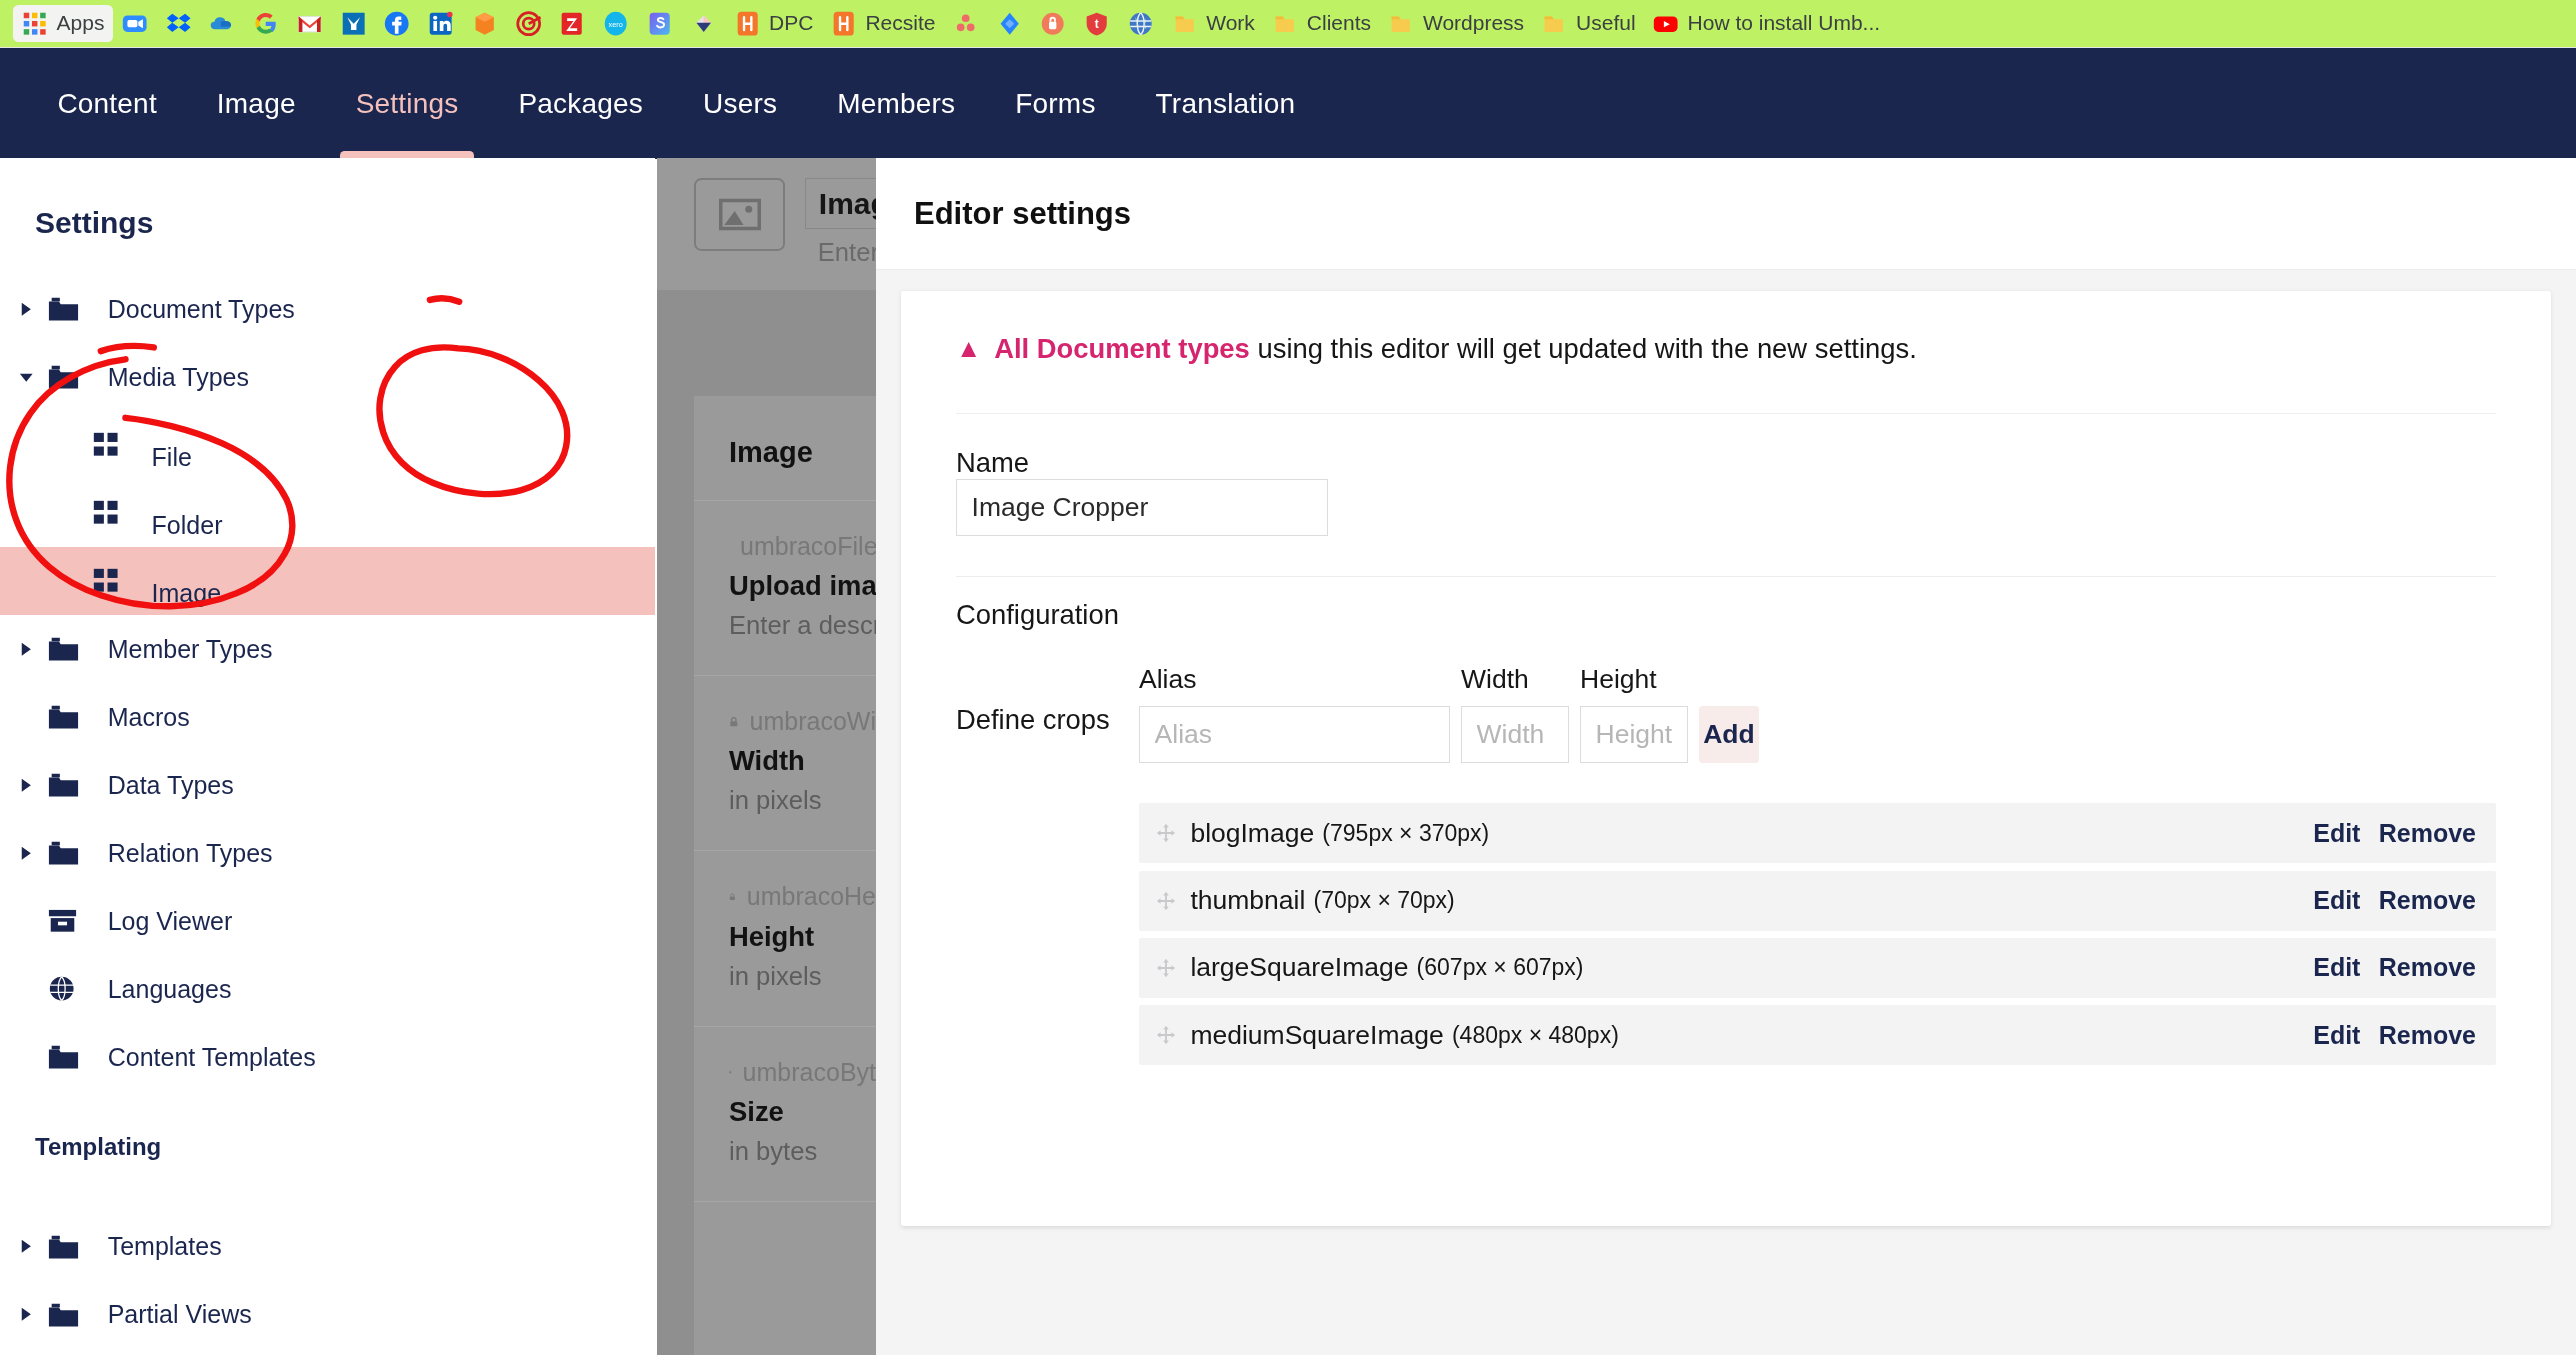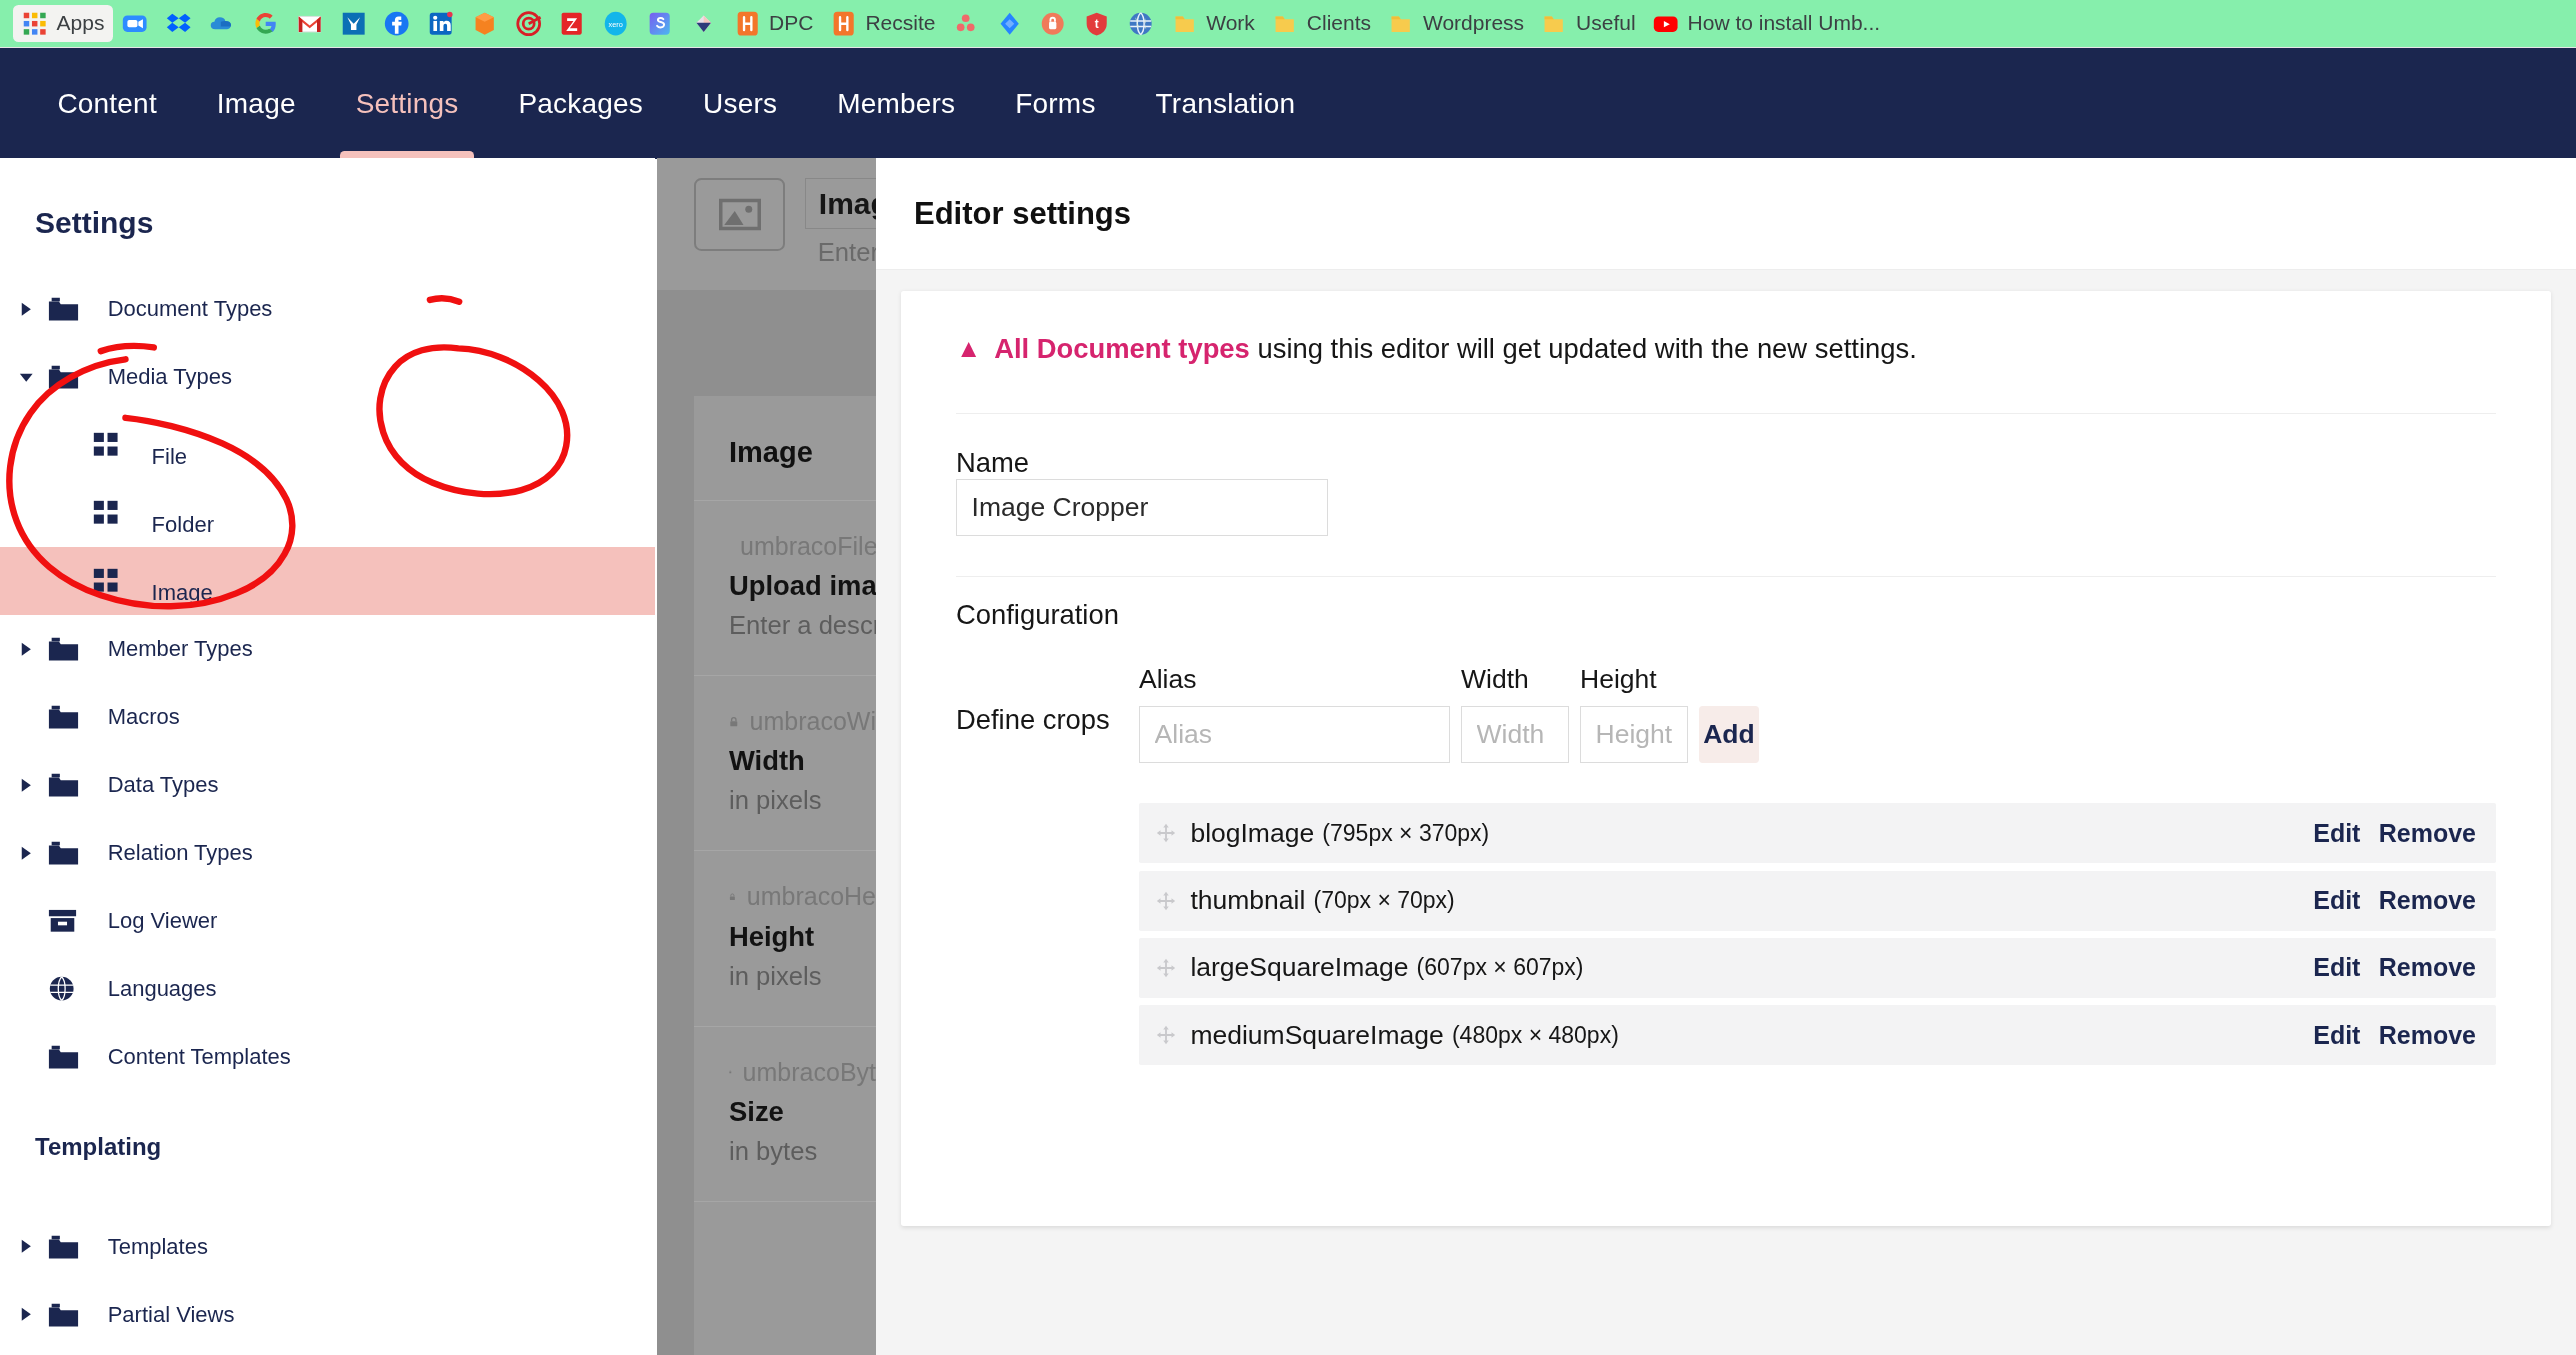"Apps" #bookmark-bar { background: #86efac -> #bef264 }
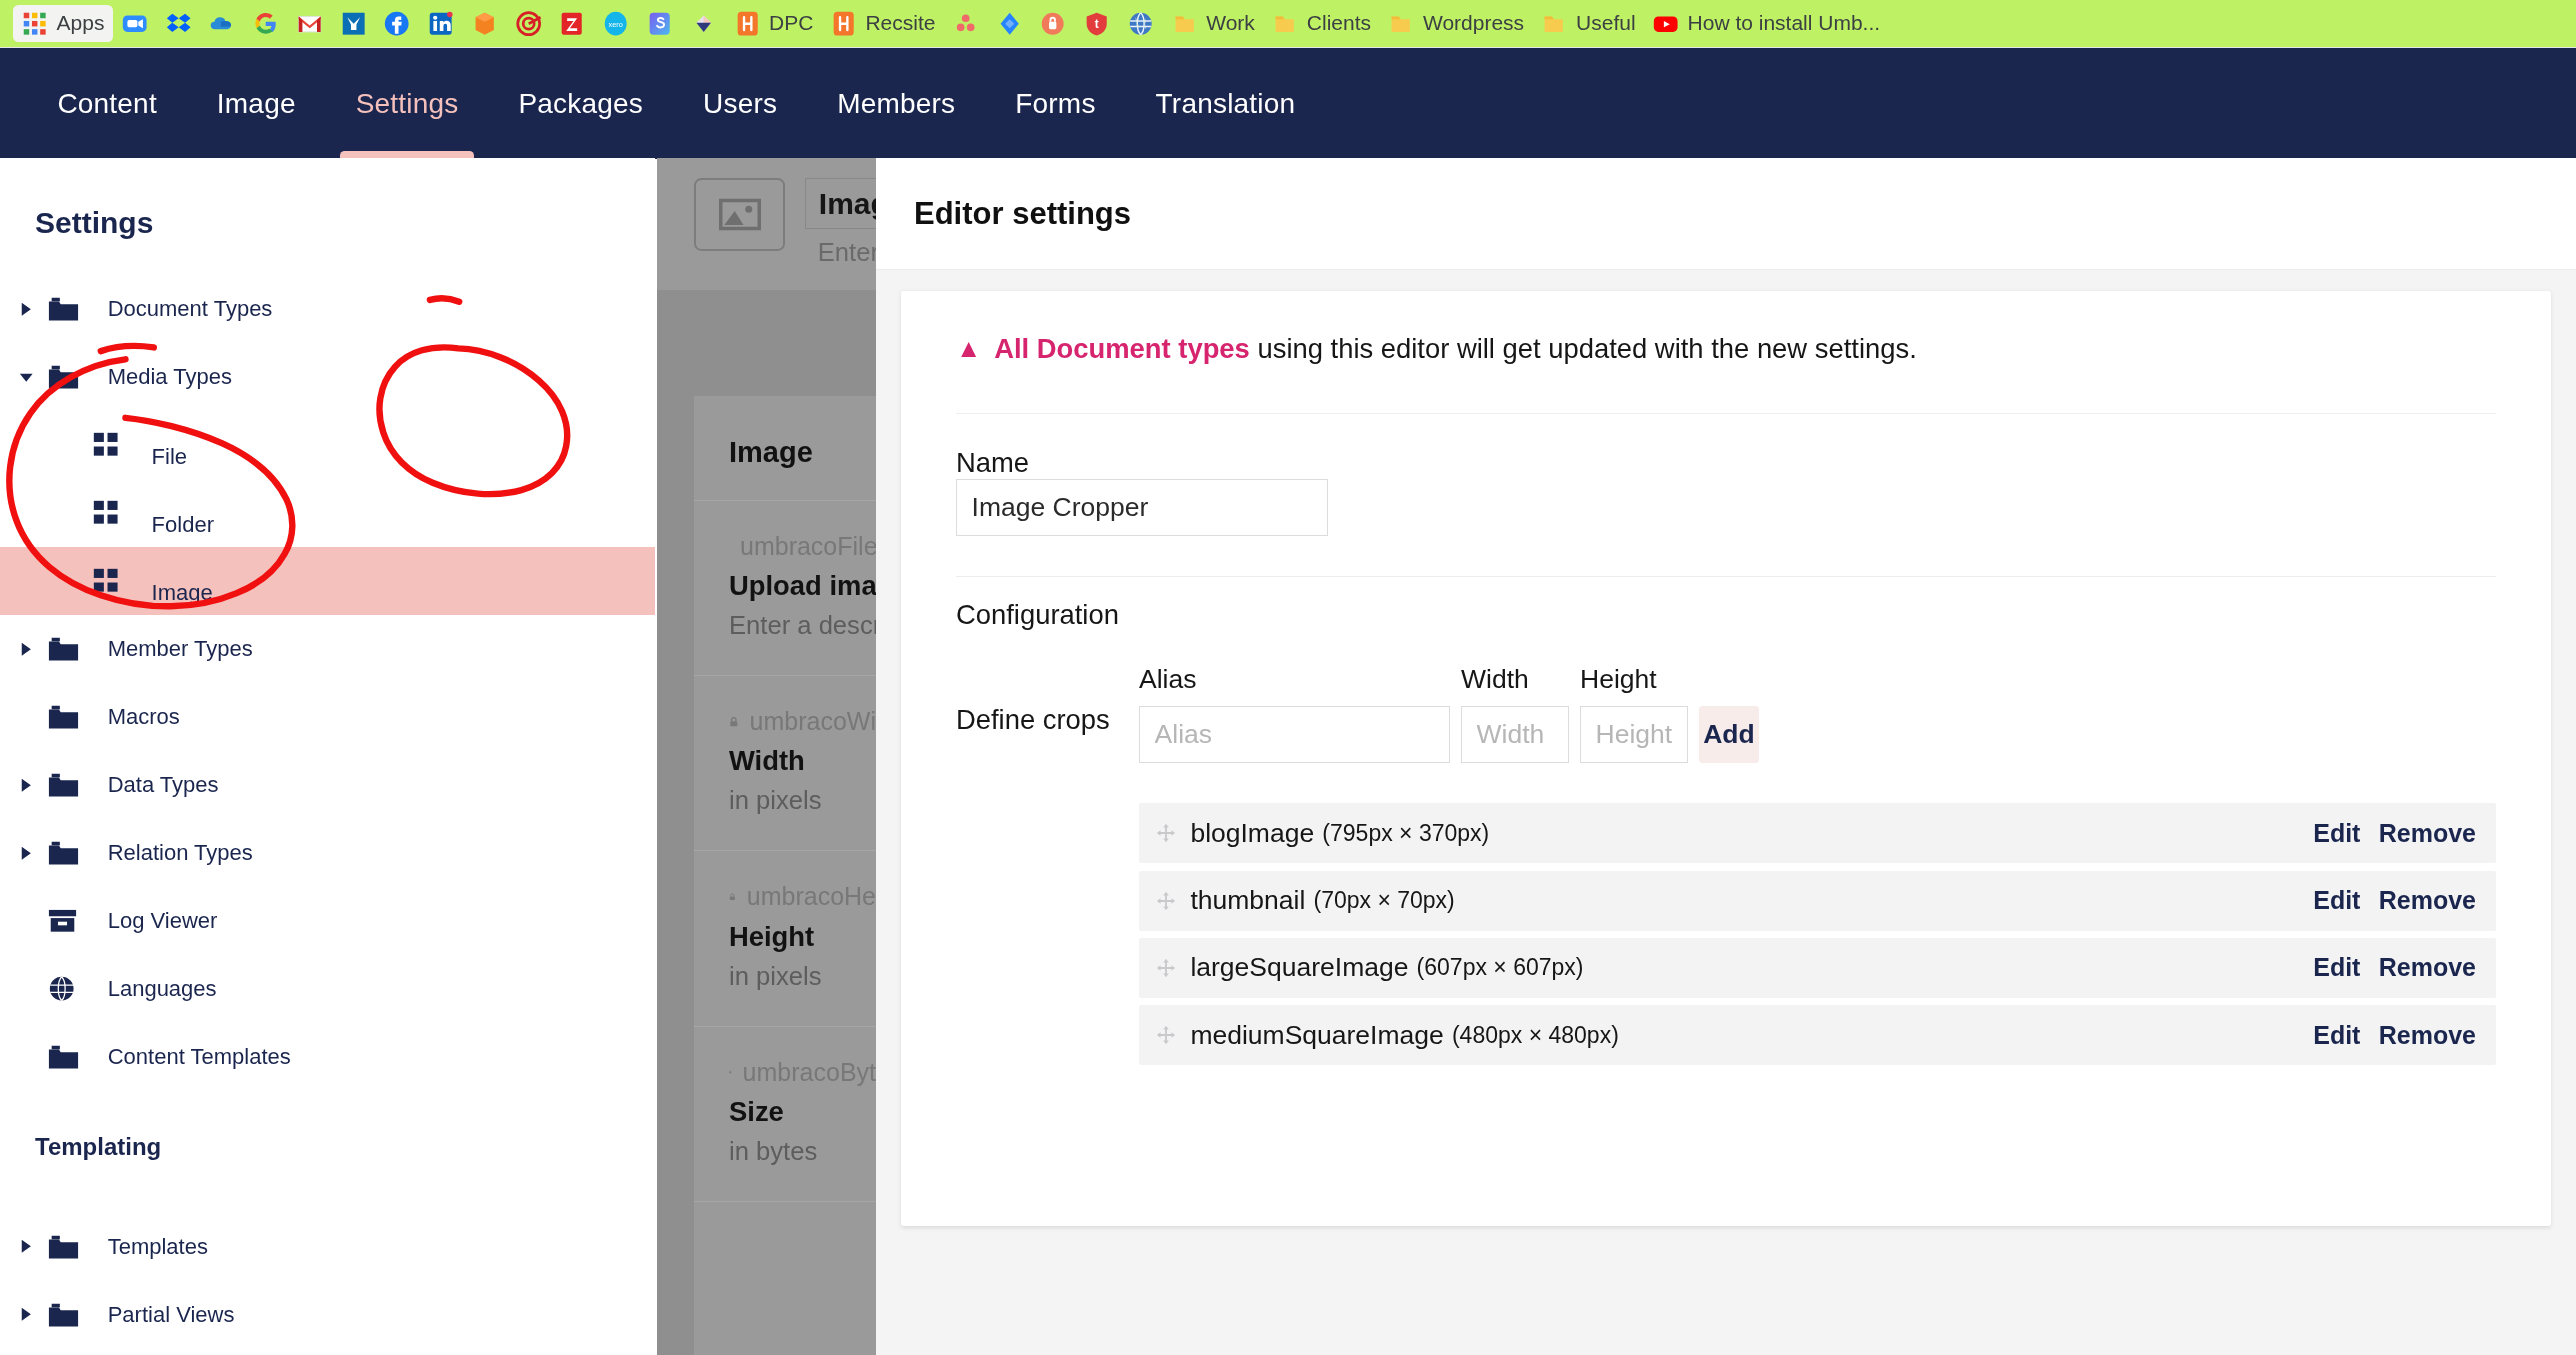"Document Types" .tree-label { font-size: 22px -> 25px }
